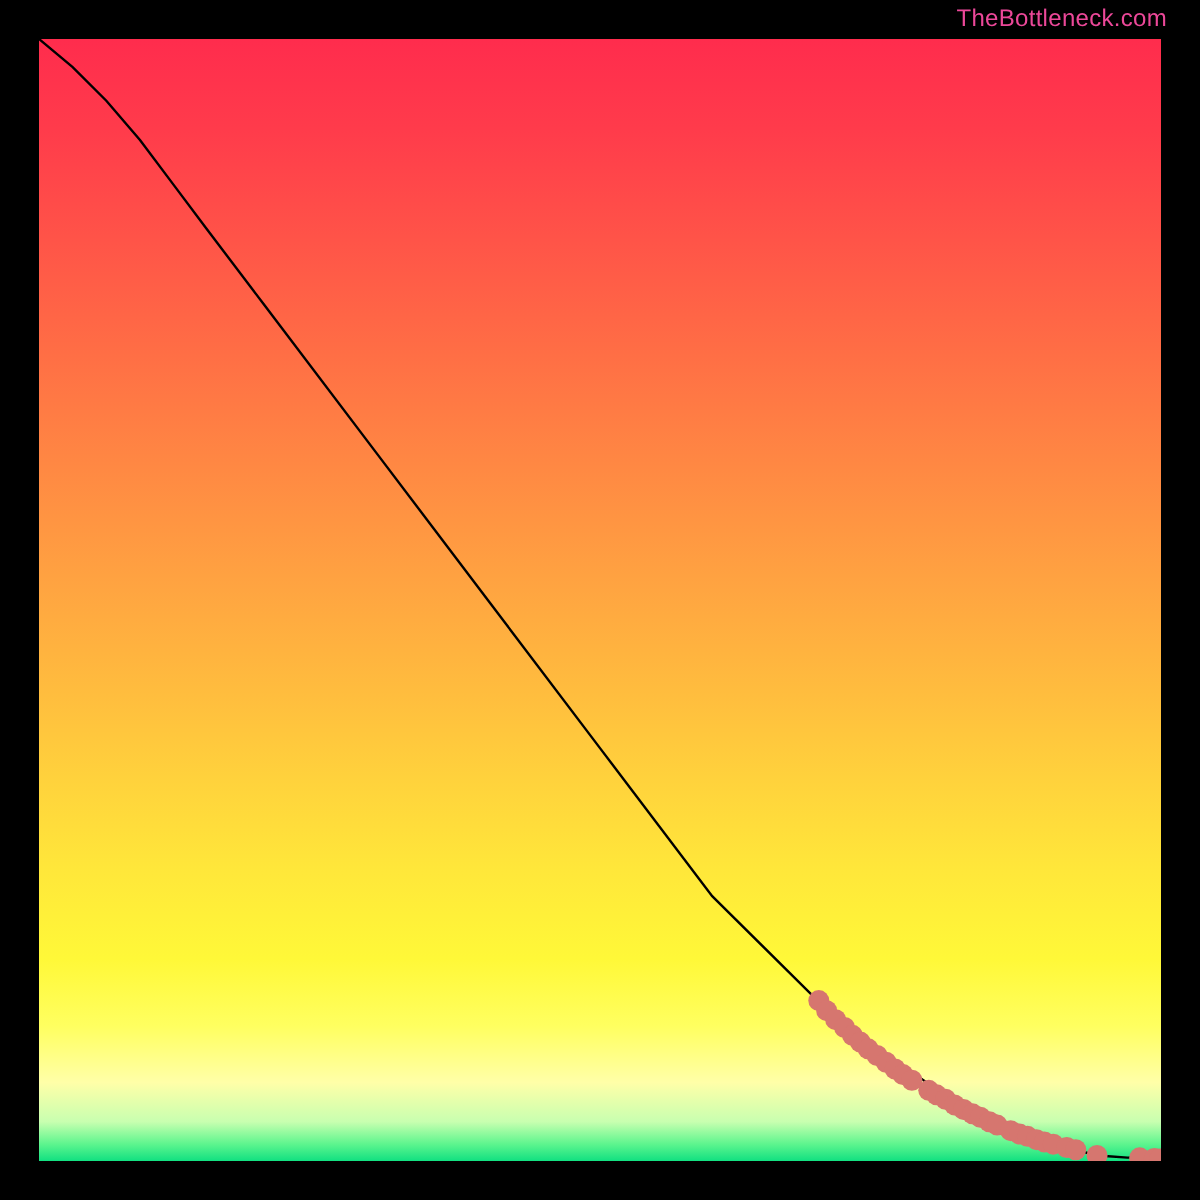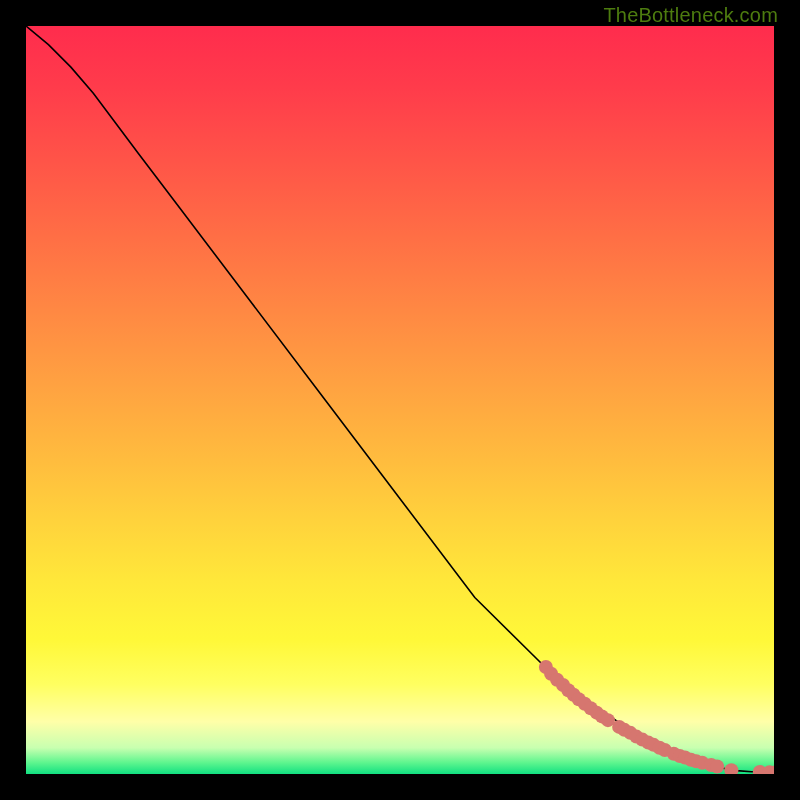"TheBottleneck.com" .watermark { color: #4d7c0f -> #ec4899; font-size: 20px -> 16px }
